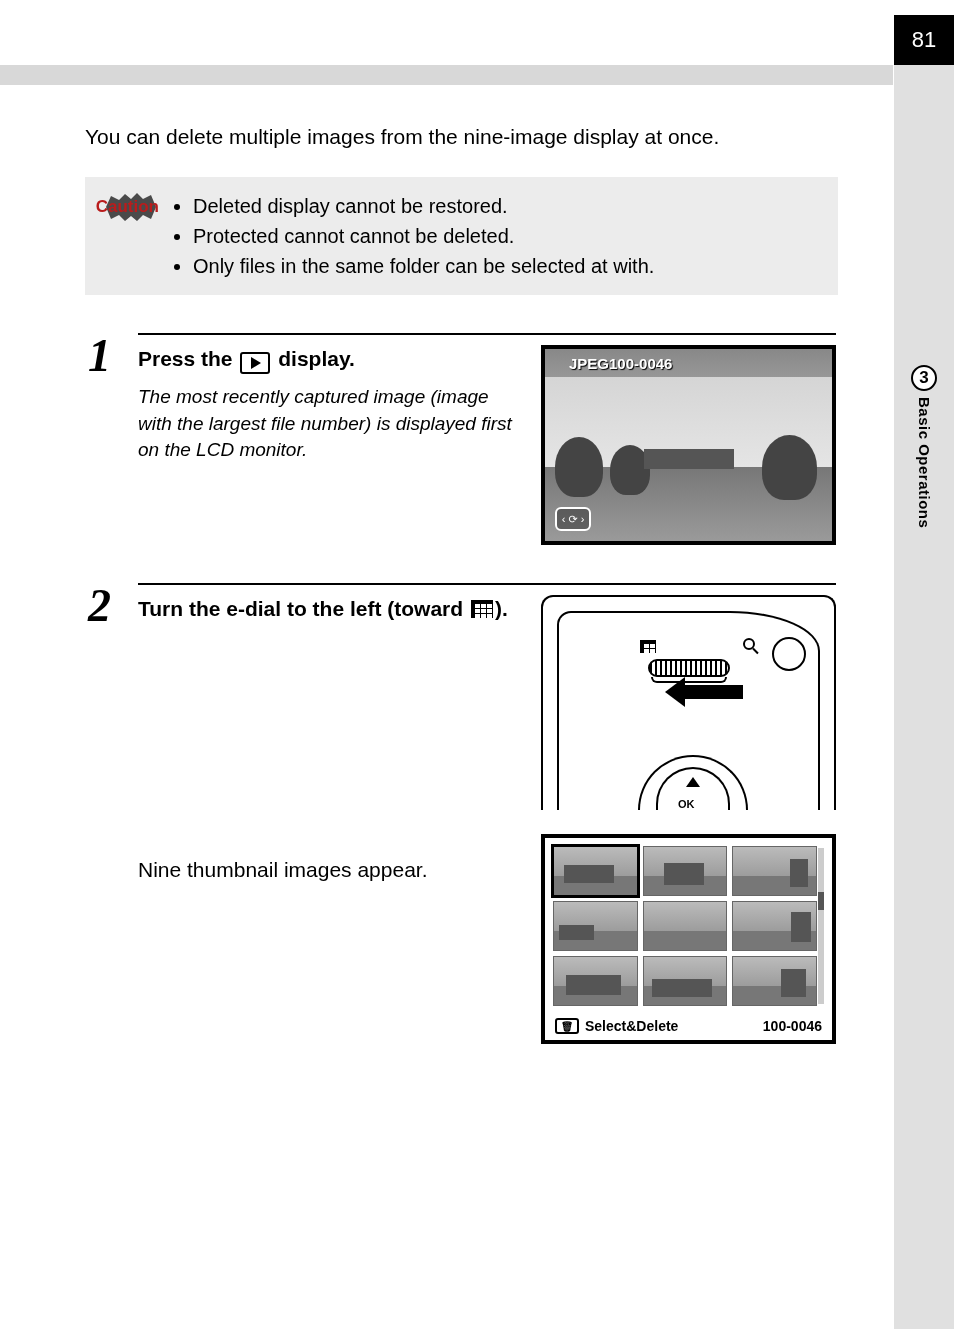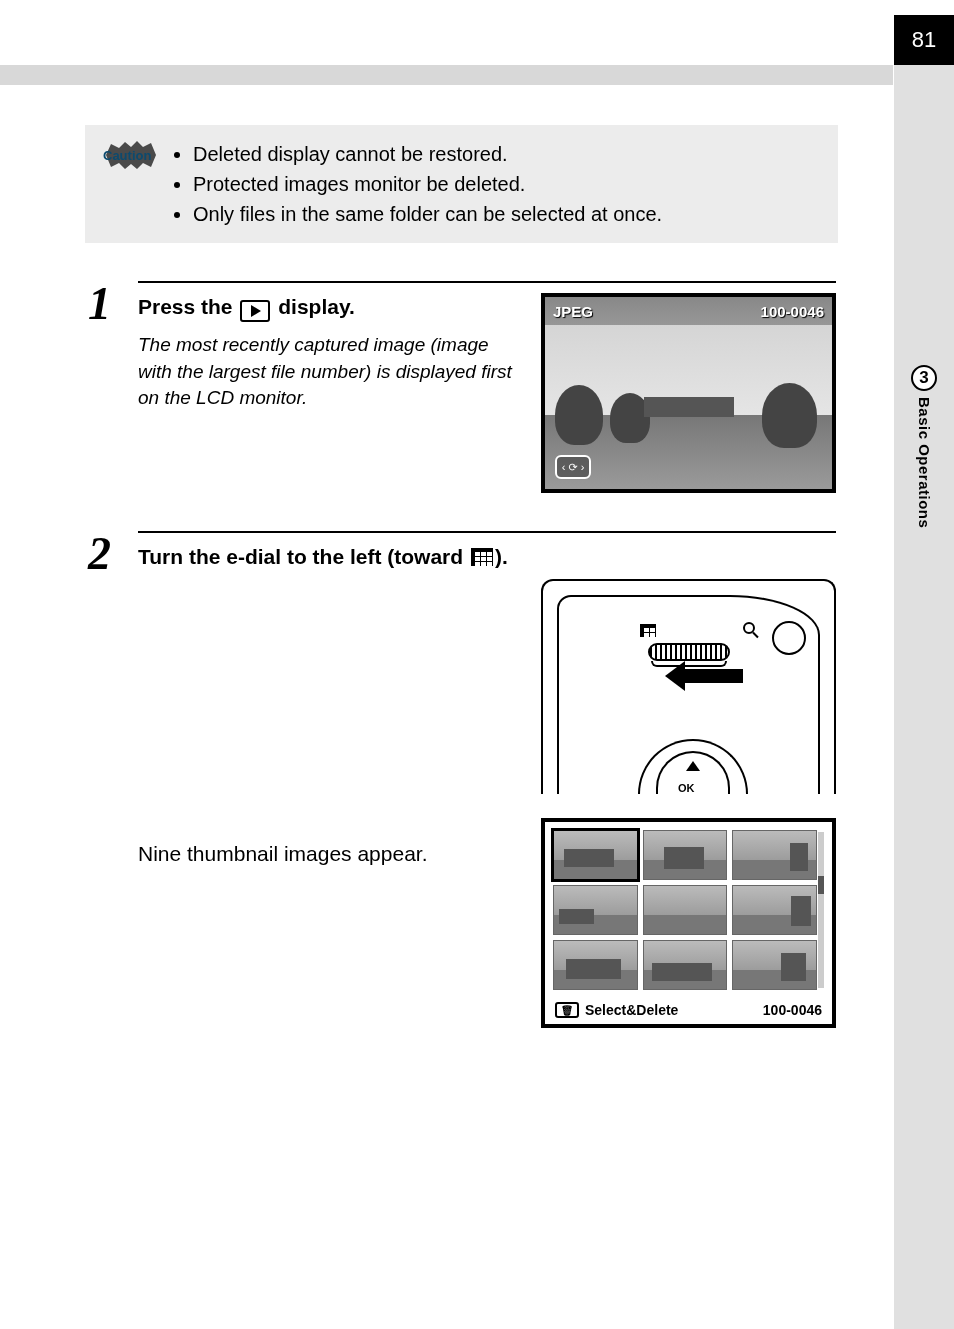"You can delete multiple images" p.intro { html: none -> <p>You can delete multiple images from the nine-image display at once.</p> }
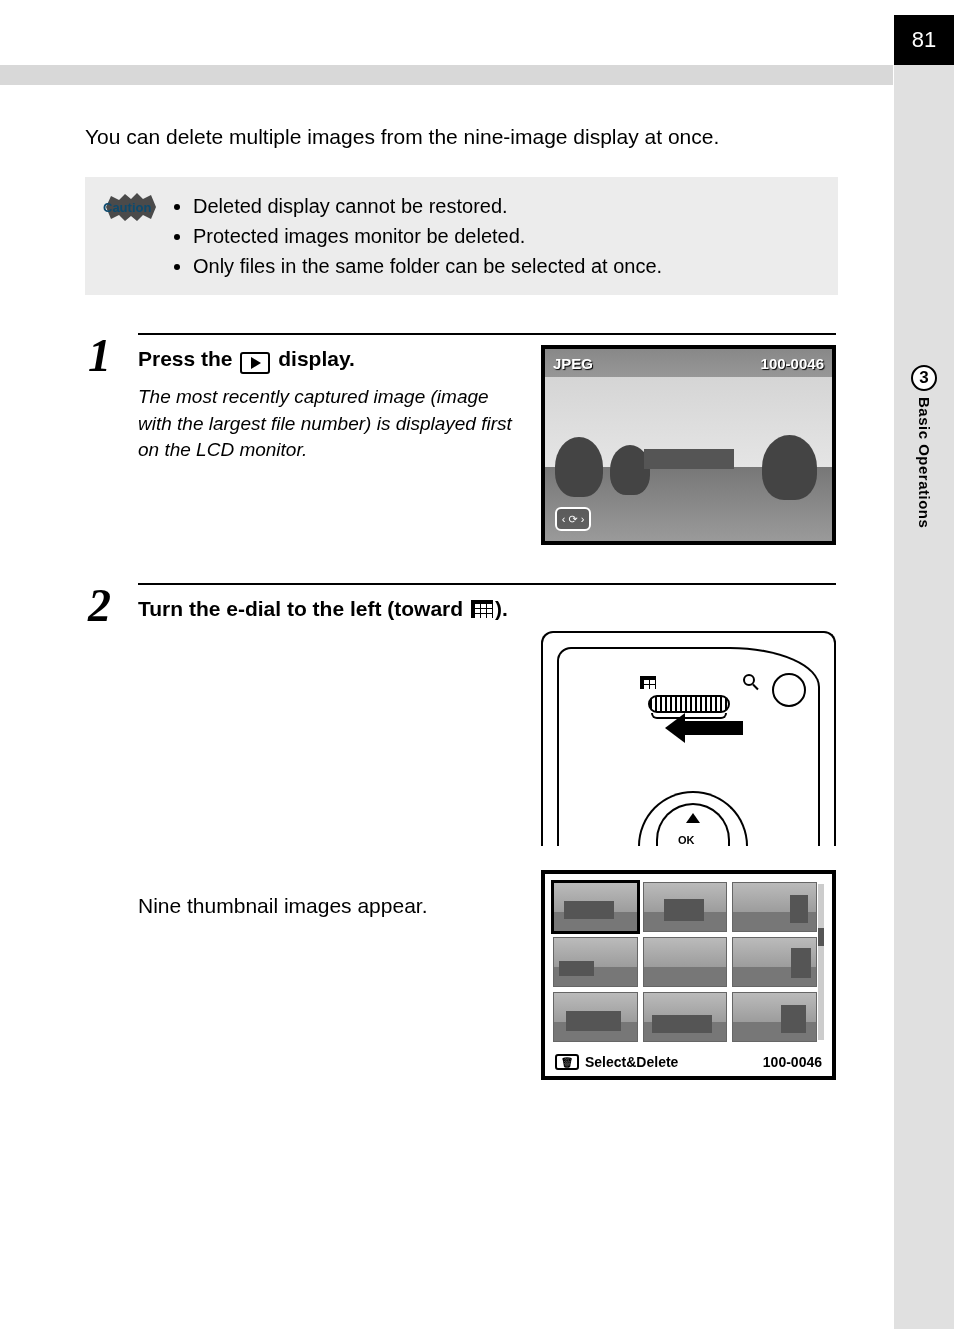"Caution" .caution-icon { color: #0c4a6e -> #b91c1c; font-size: 13px -> 17px; justify-content: flex-start -> flex-end }
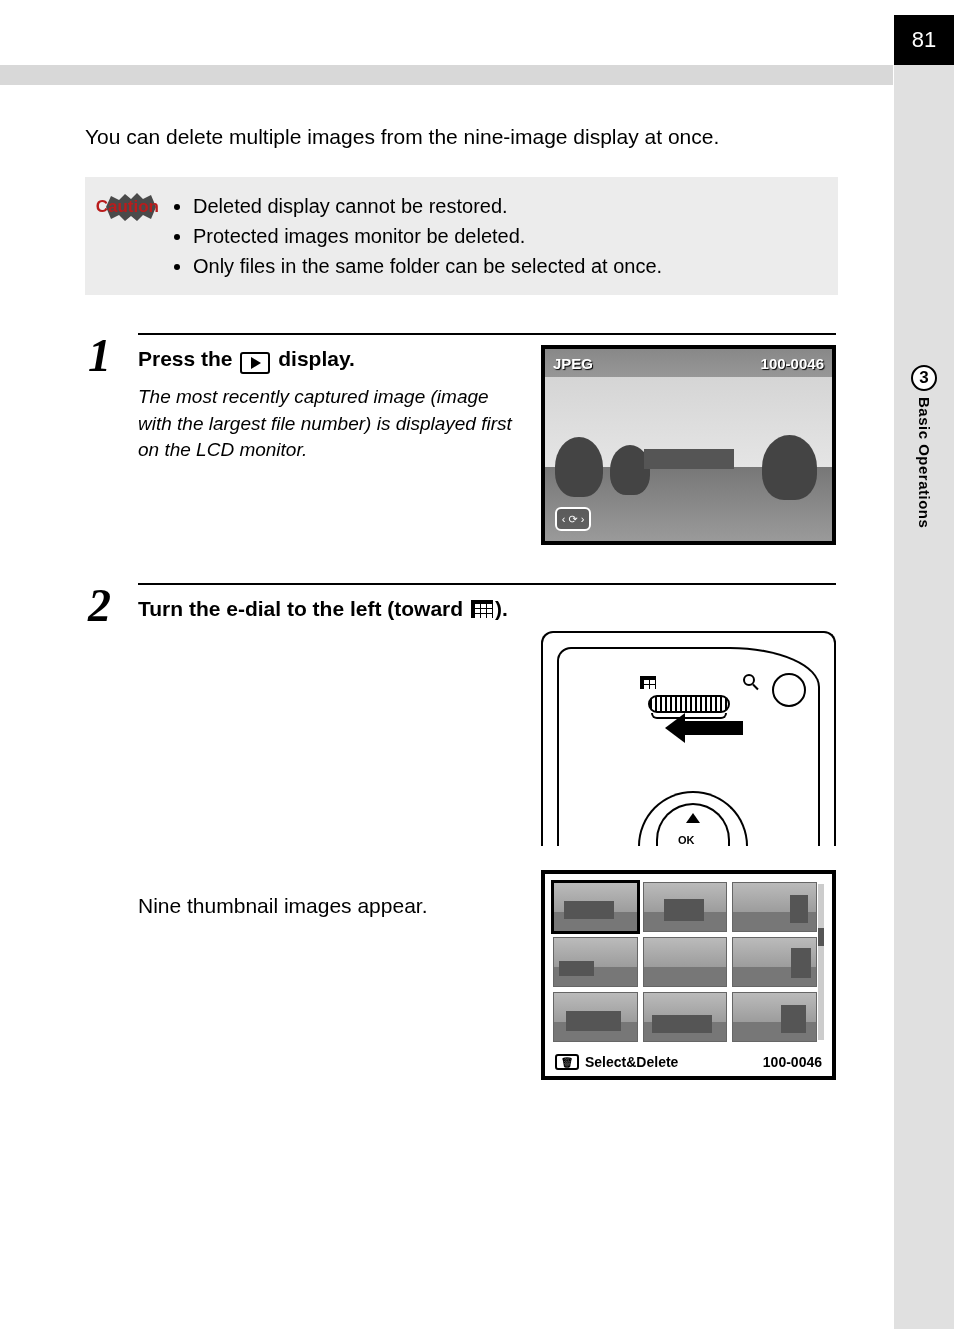"Protected images monitor be deleted." li { text: images monitor -> cannot cannot }
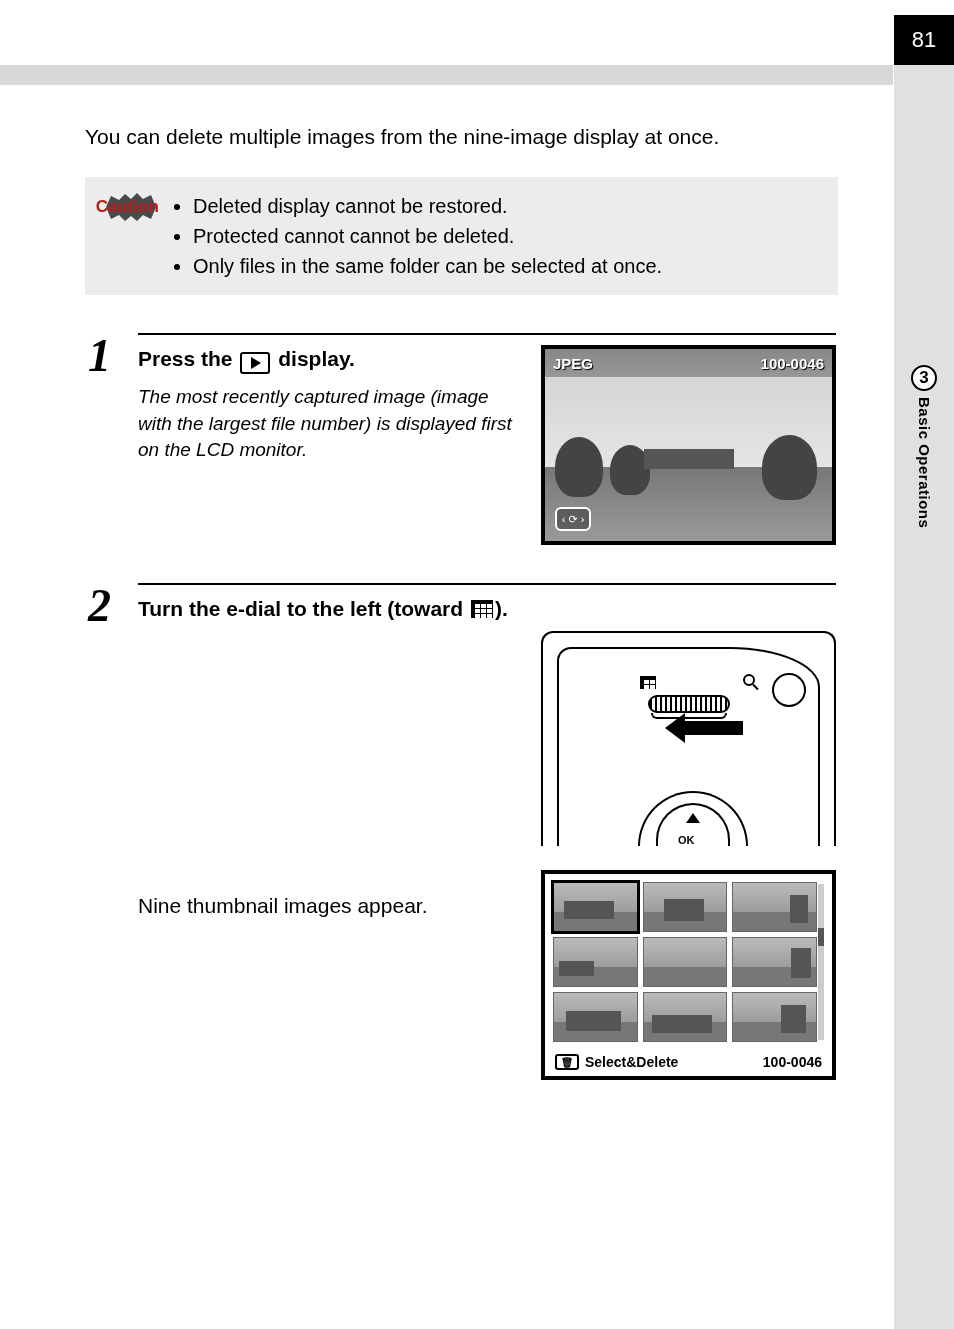"Only files in the same" li { text: once -> with }
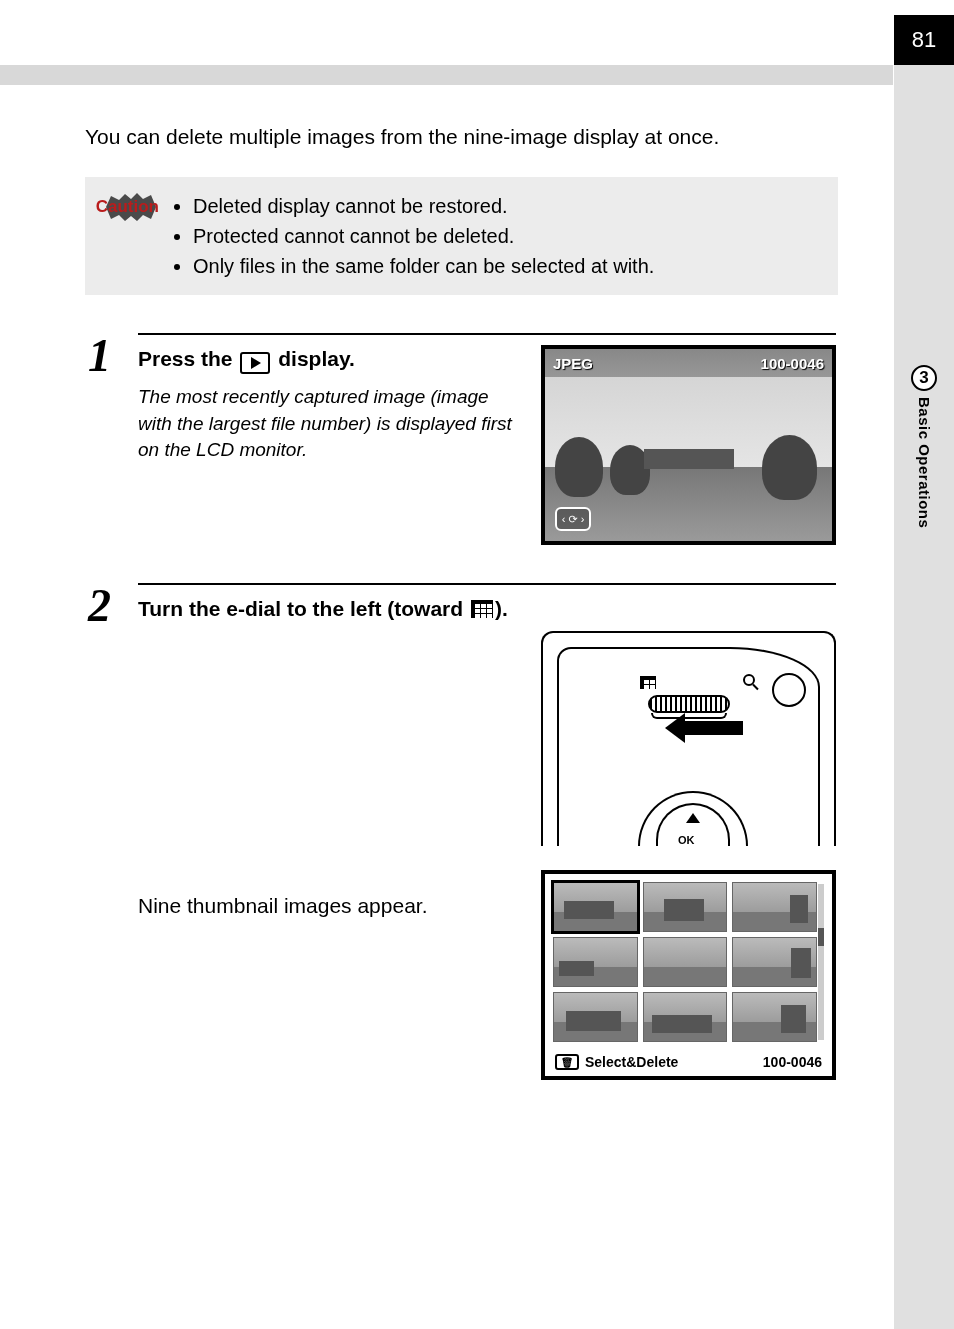"JPEG" .lcd-top { justify-content: space-between -> none; left: 8px -> 24px }
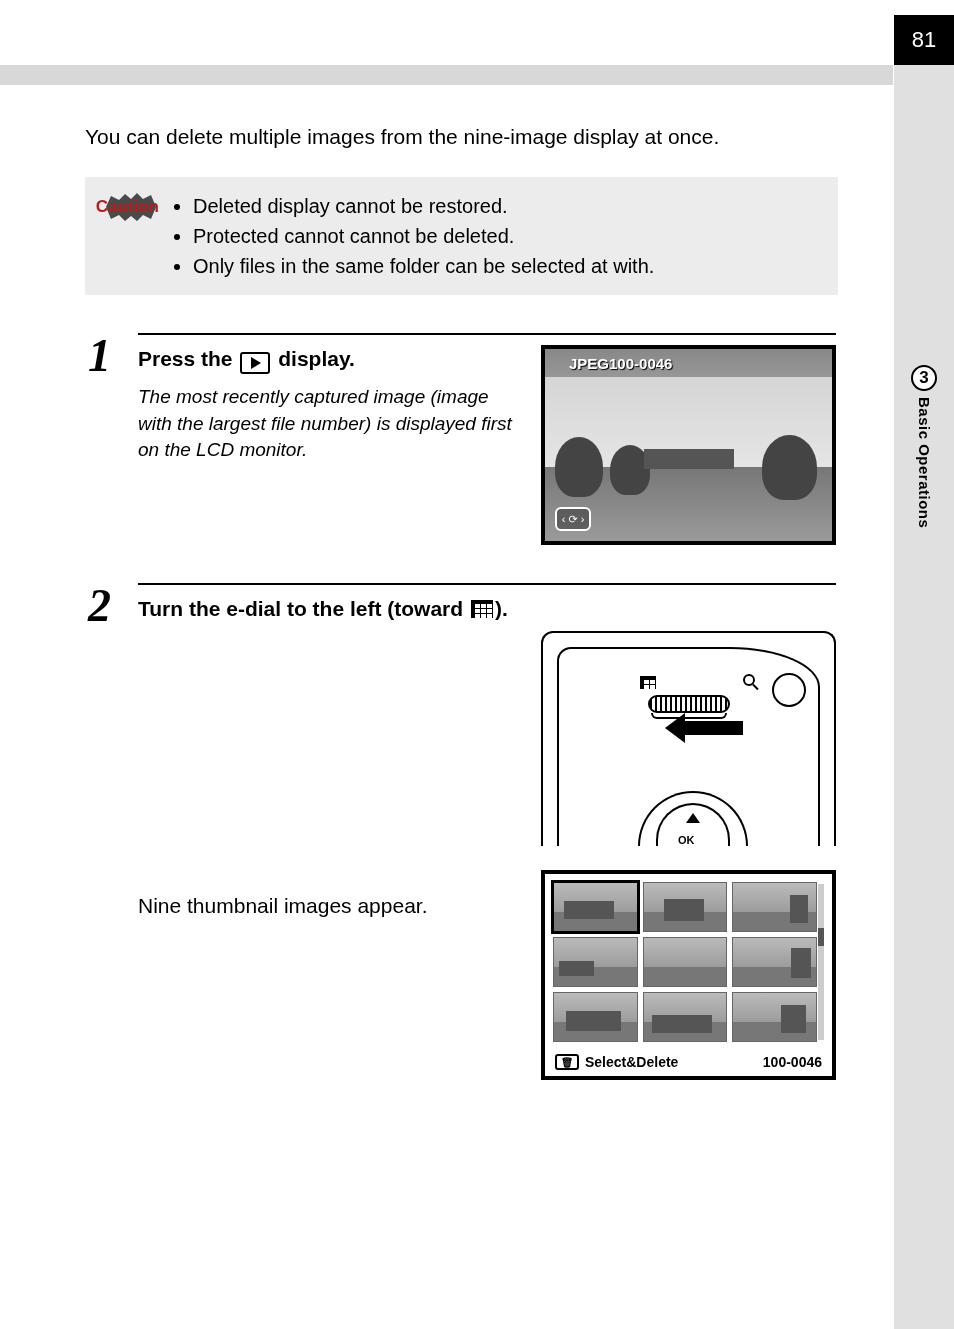"OK" .camera-diagram { margin-top: 36px -> none }
